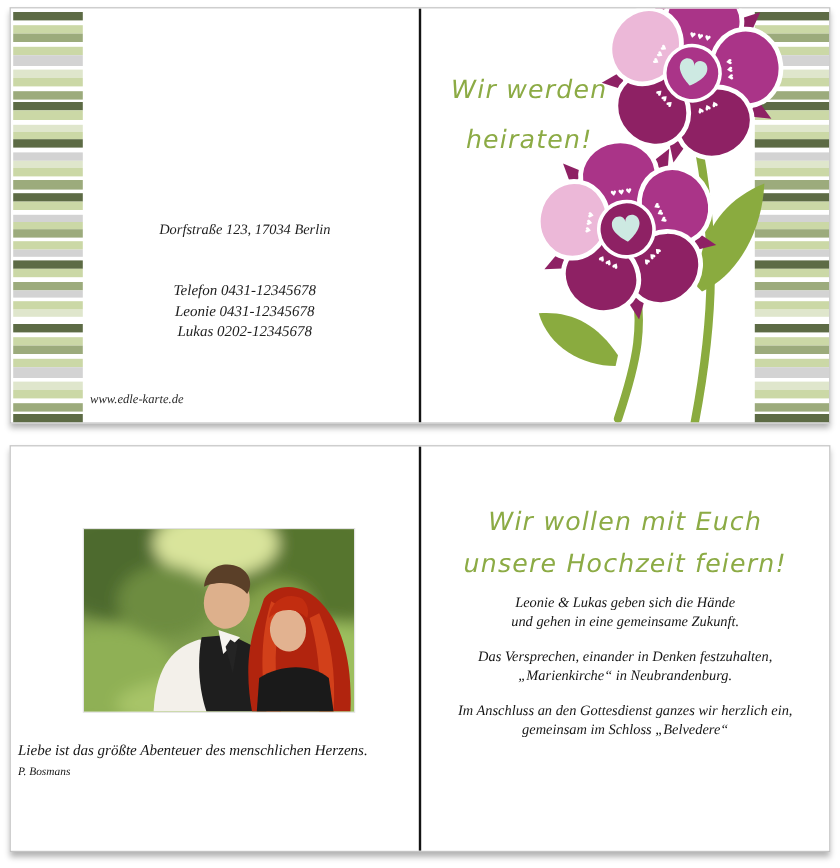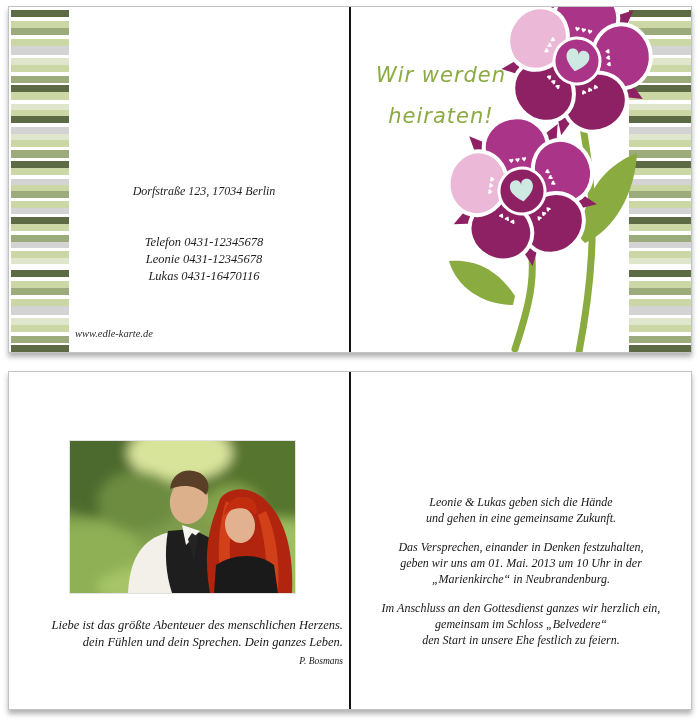"Lukas 0431-16470116" span { text: 0431-16470116 -> 0202-12345678 }
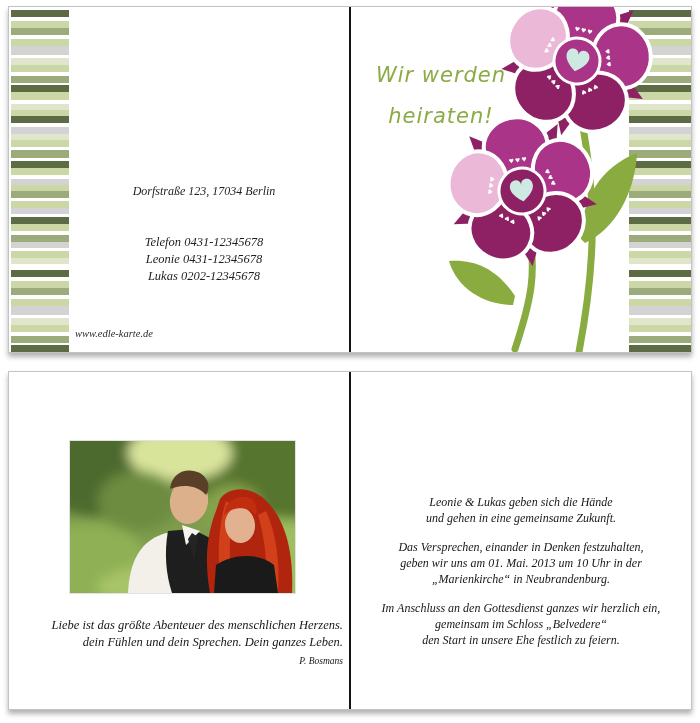"Wir wollen mit Euch" div.inside-headline { html: none -> <div> <span>Wir wollen mit Euch</span><br> <span>unsere Hochzeit feiern!</span> </div> }
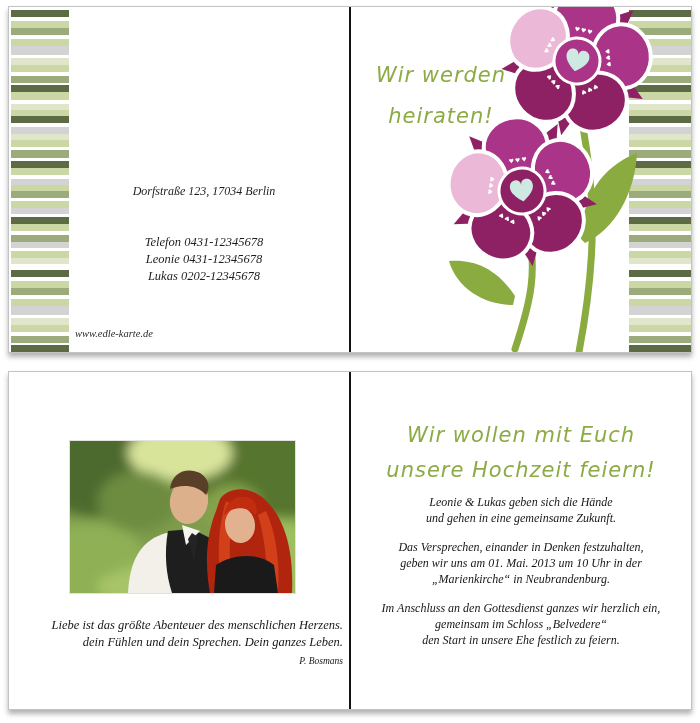"geben wir uns am 01." span.line { html: <span>geben wir uns am 01. Mai. 2013 um 10 Uhr in der</span> -> none }
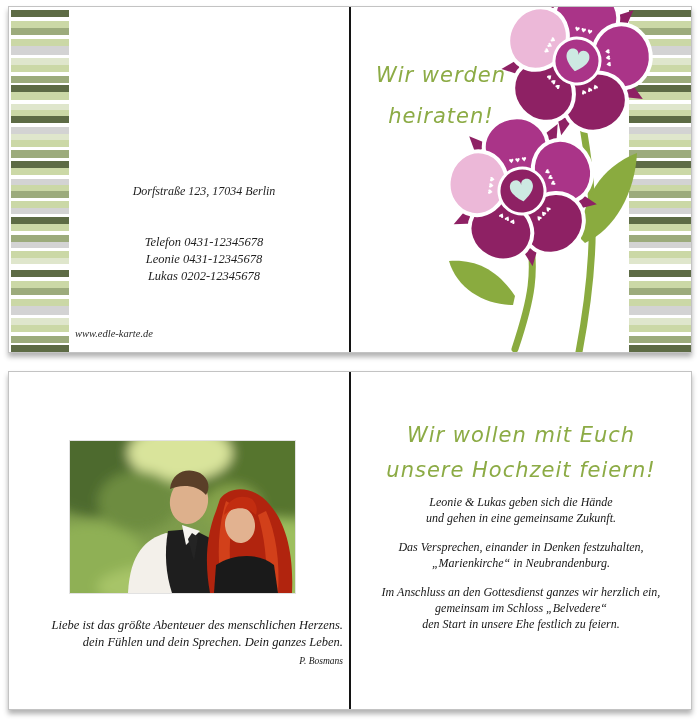"Liebe ist das größte Abenteuer" .quote { text-align: right -> left }
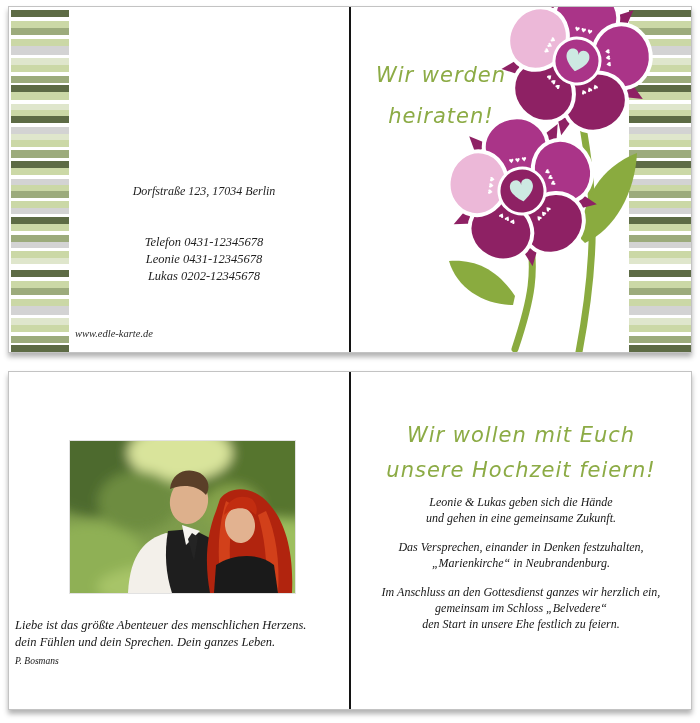"den Start in unsere Ehe" span.line { html: <span>den Start in unsere Ehe festlich zu feiern.</span> -> none }
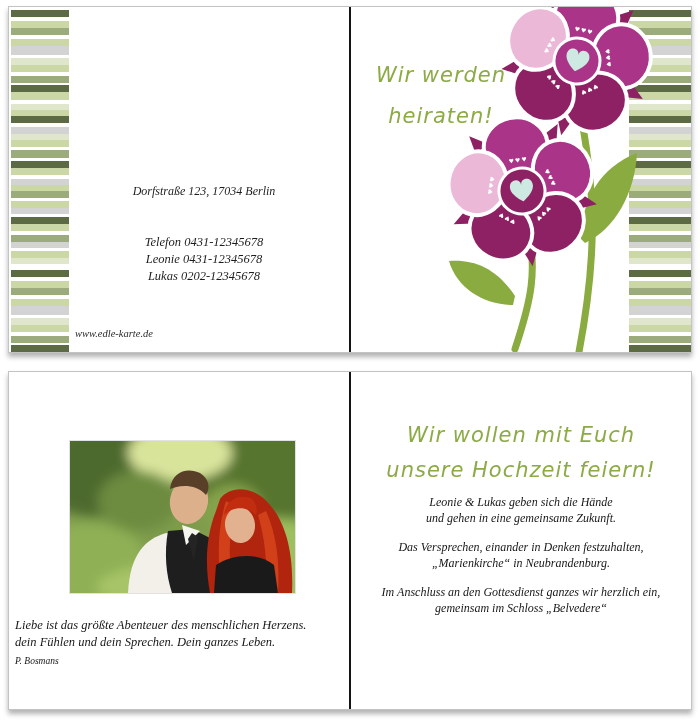"dein Fühlen und dein Sprechen." span.line { html: <span>dein Fühlen und dein Sprechen. Dein ganzes Leben.</span> -> none }
